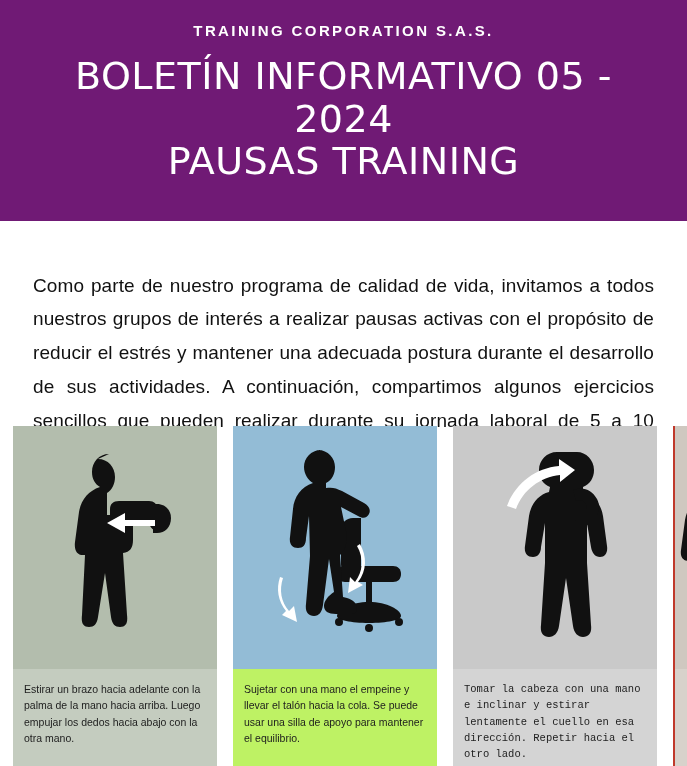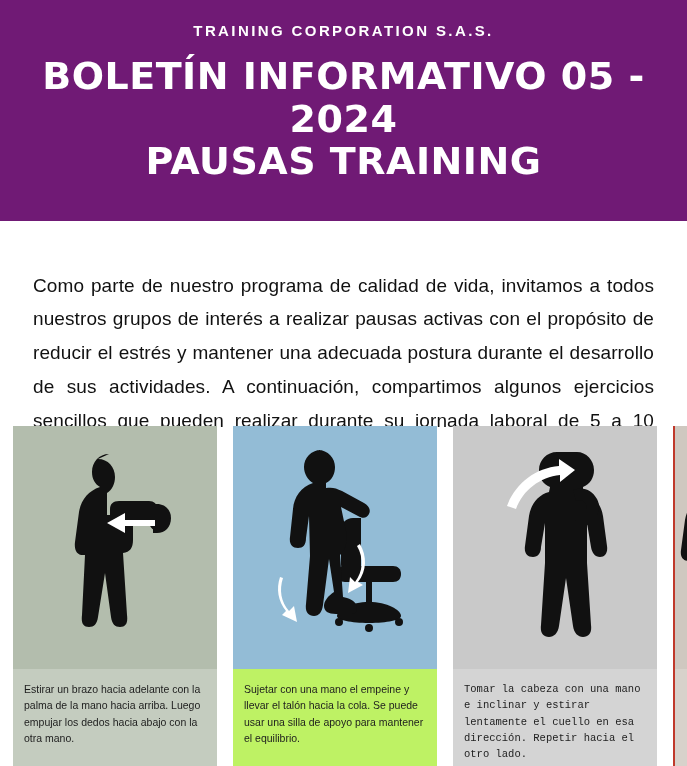"BOLETÍN INFORMATIVO 05 - 2024" .header-title { font-weight: bold -> normal }
